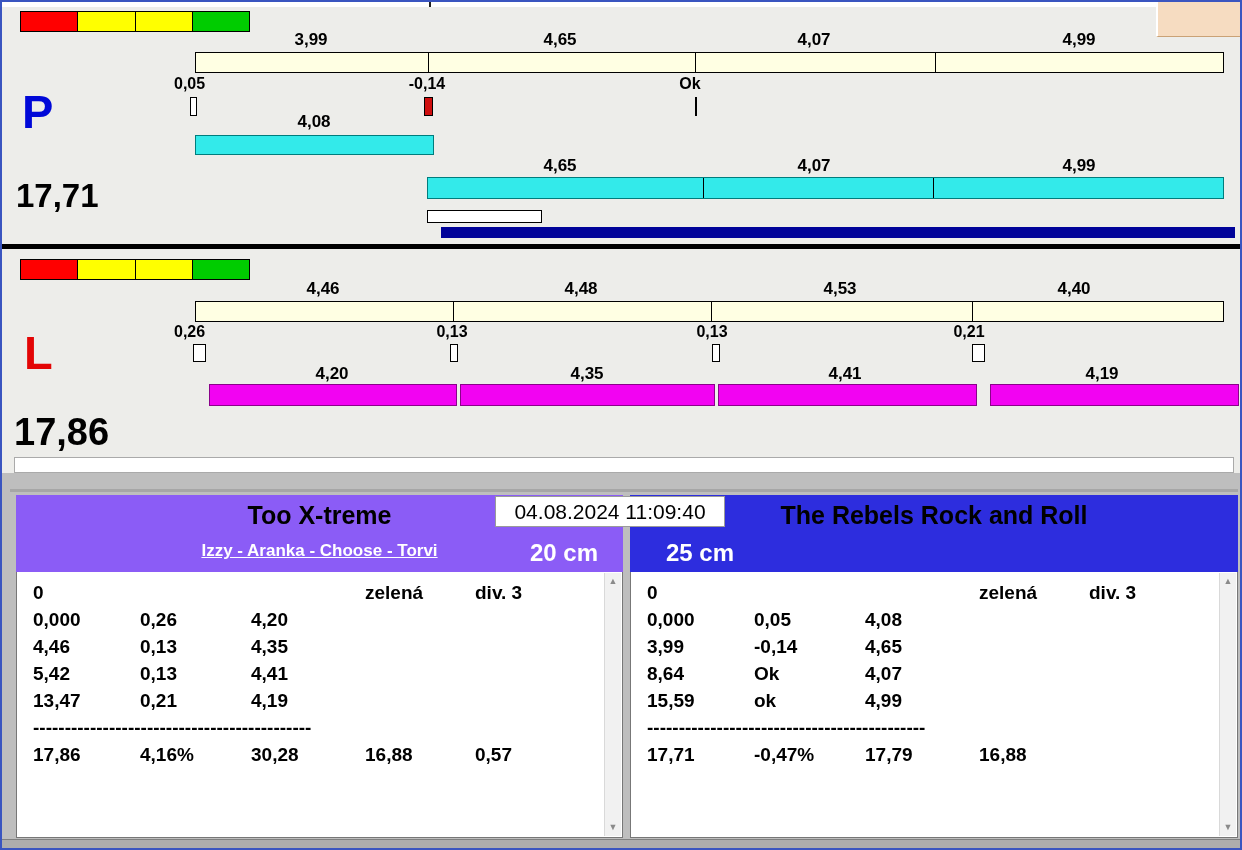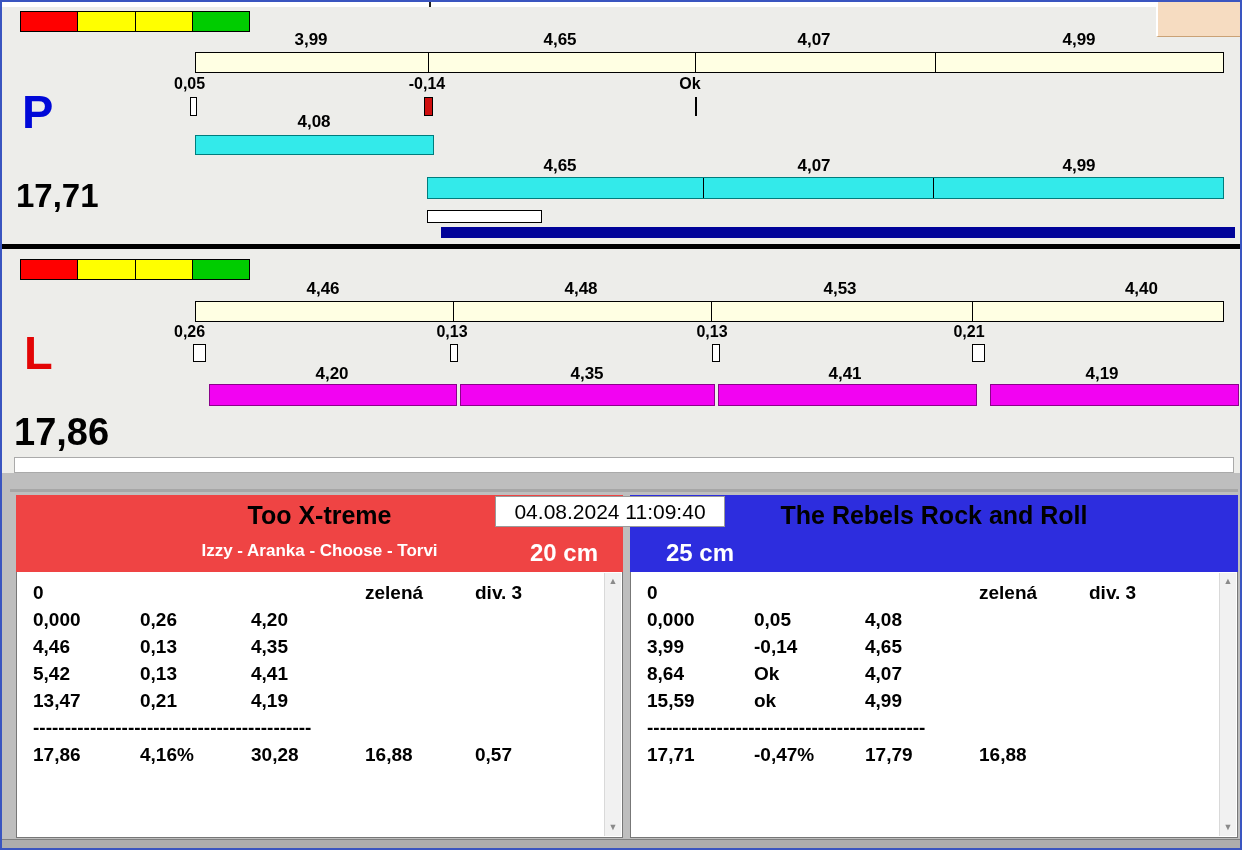"4,40" span.lbl { left: 1056px -> 1022px; text-align: right -> none }
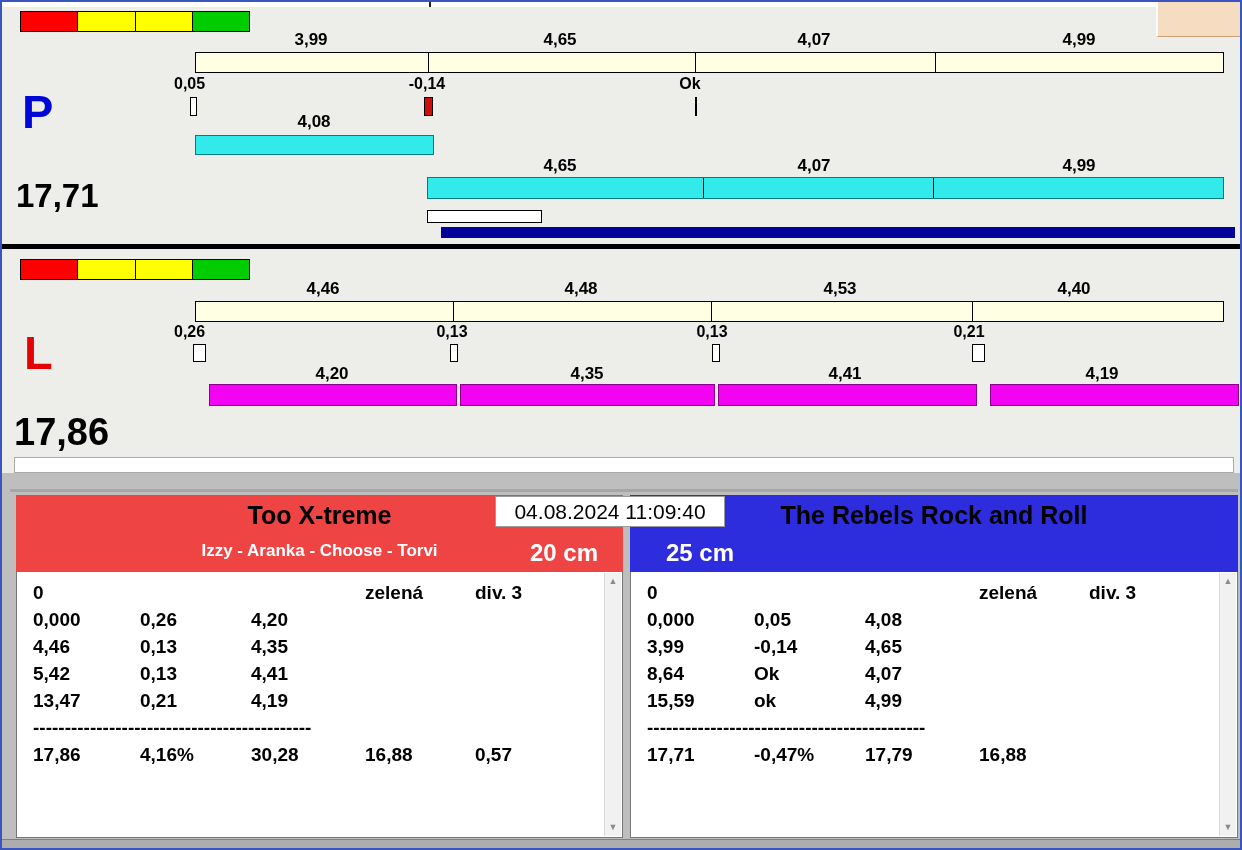"Too X-treme" .red-bg { background: #ef4444 -> #8b5cf6 }
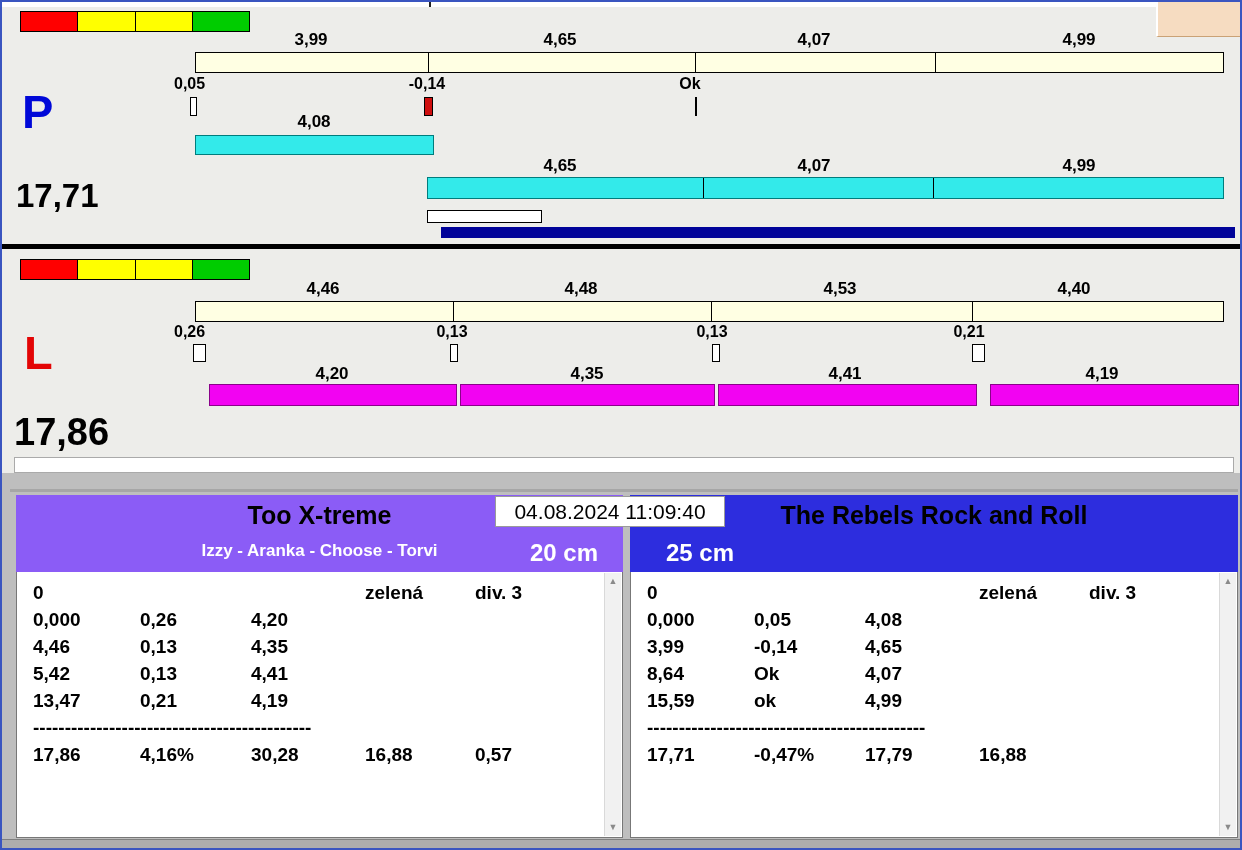"Izzy - Aranka - Choose" .members { text-decoration: none -> underline }
